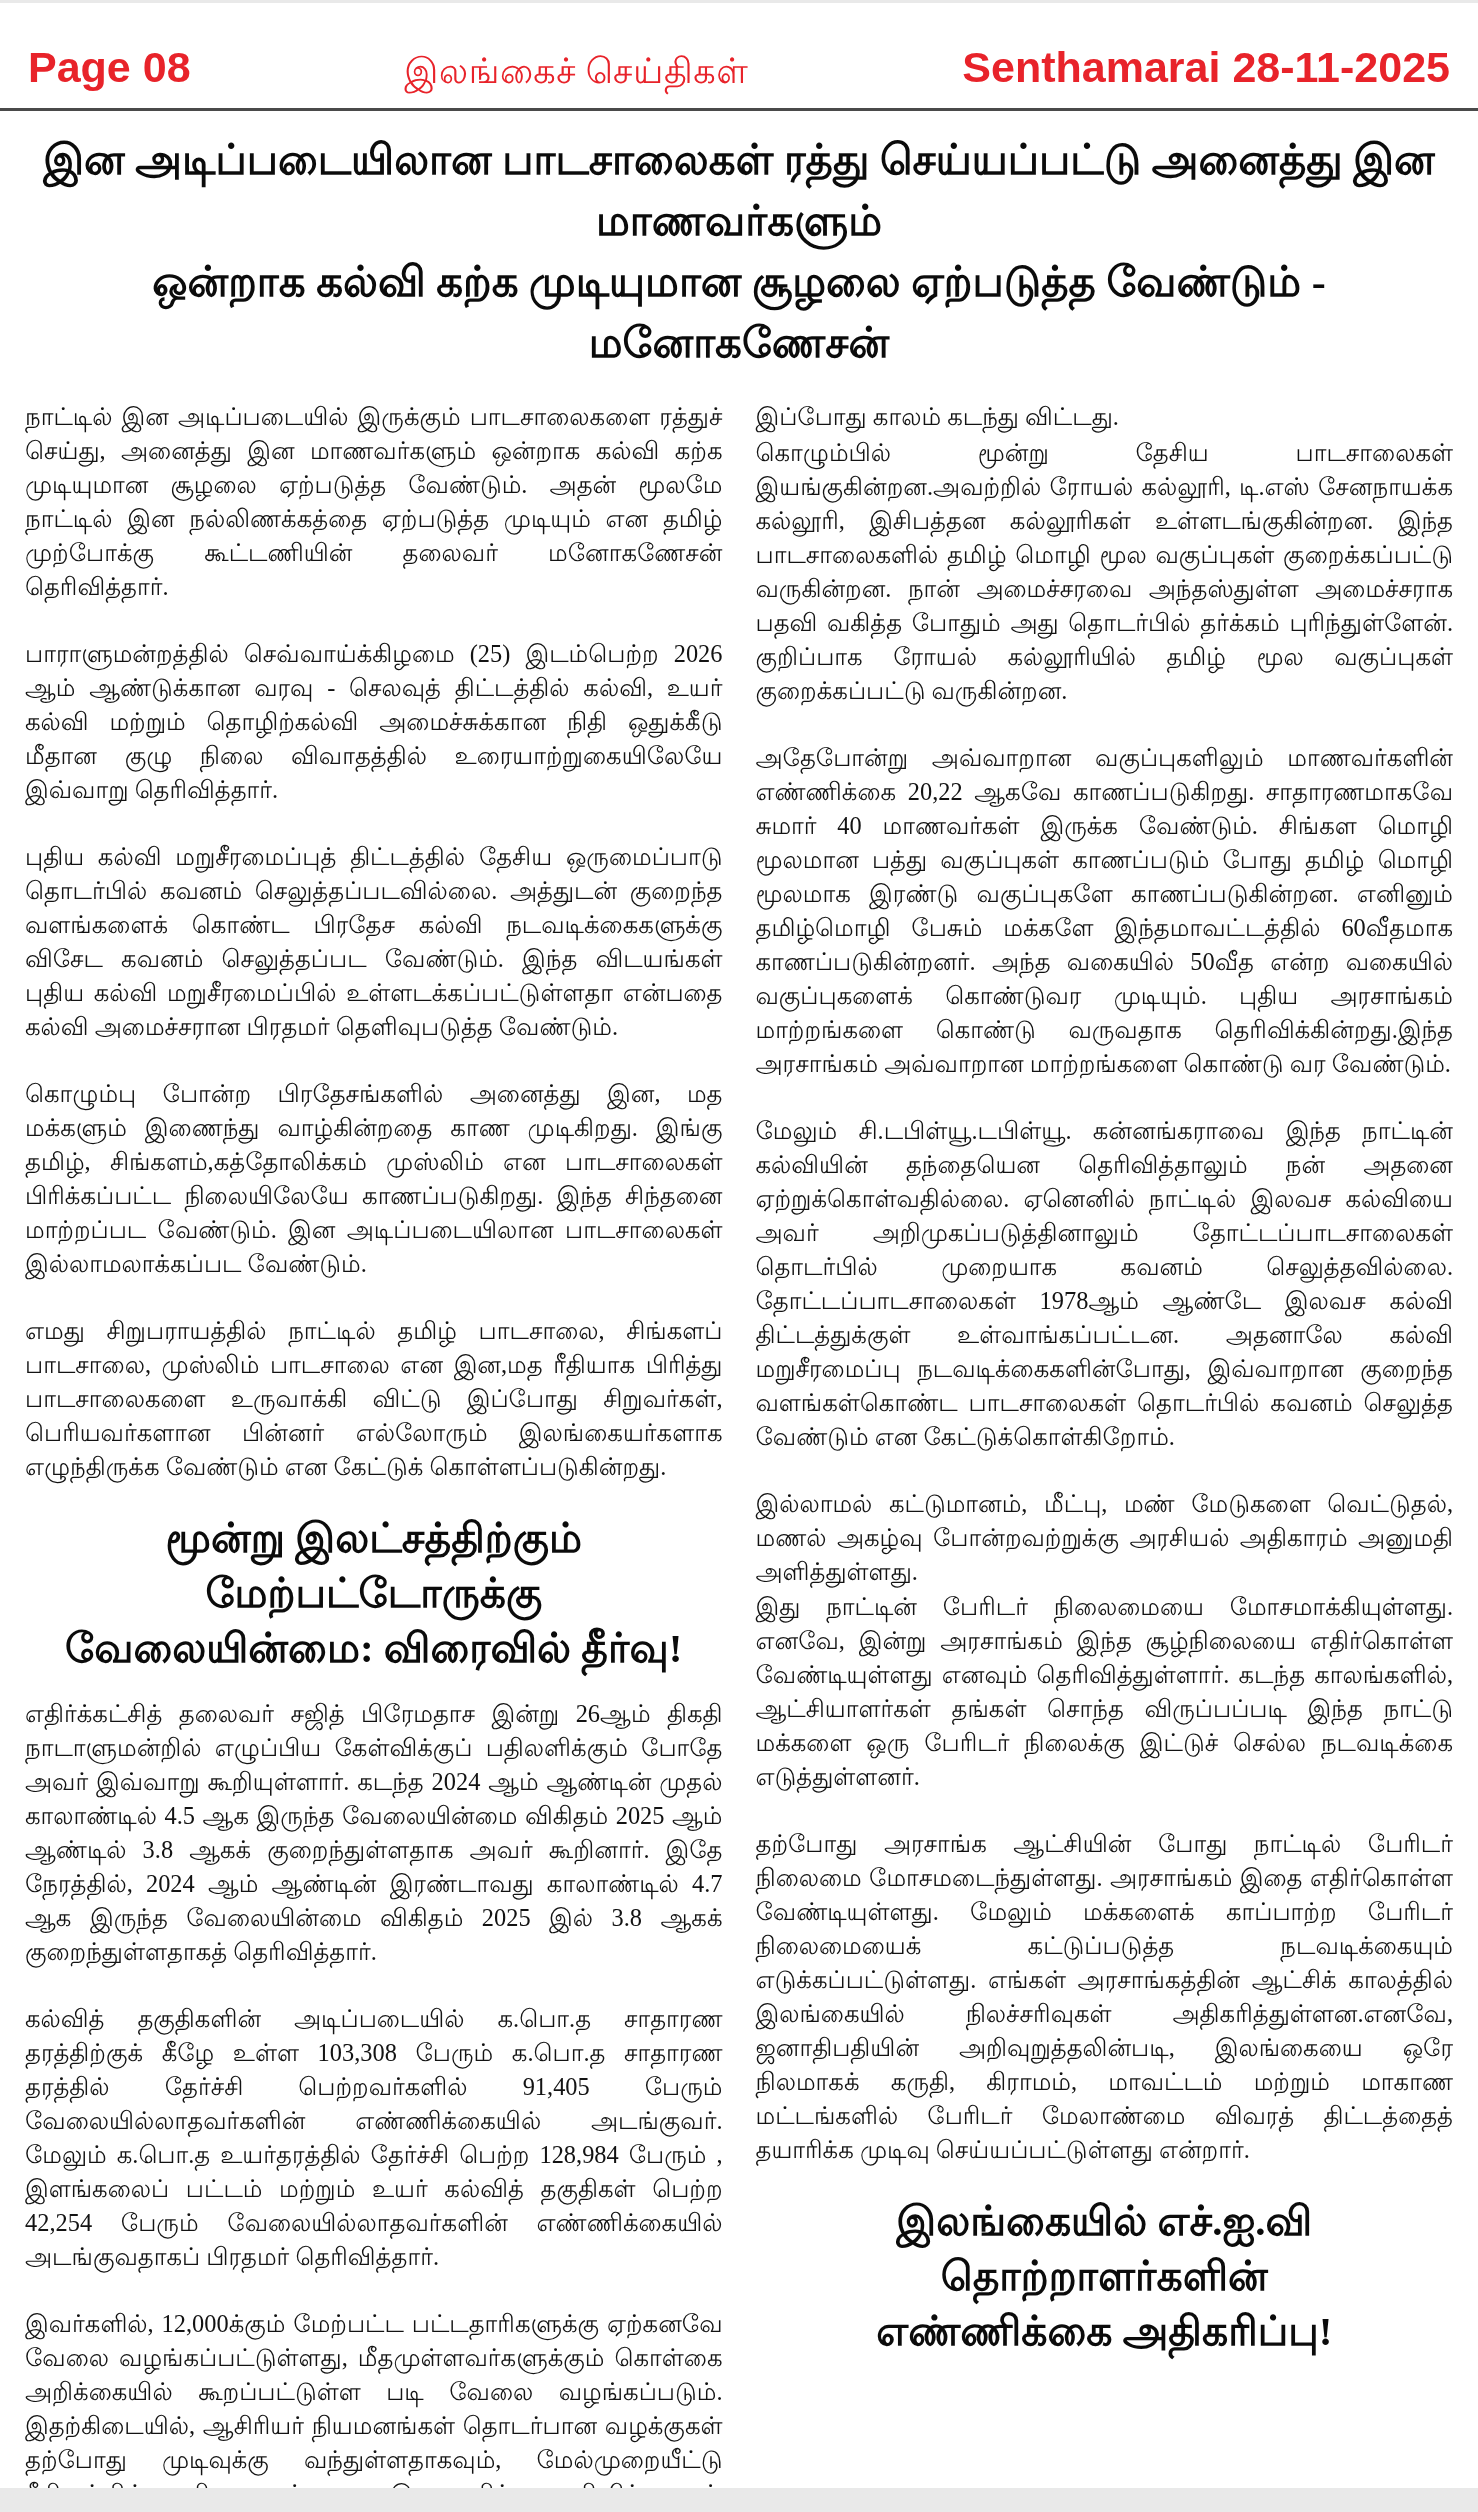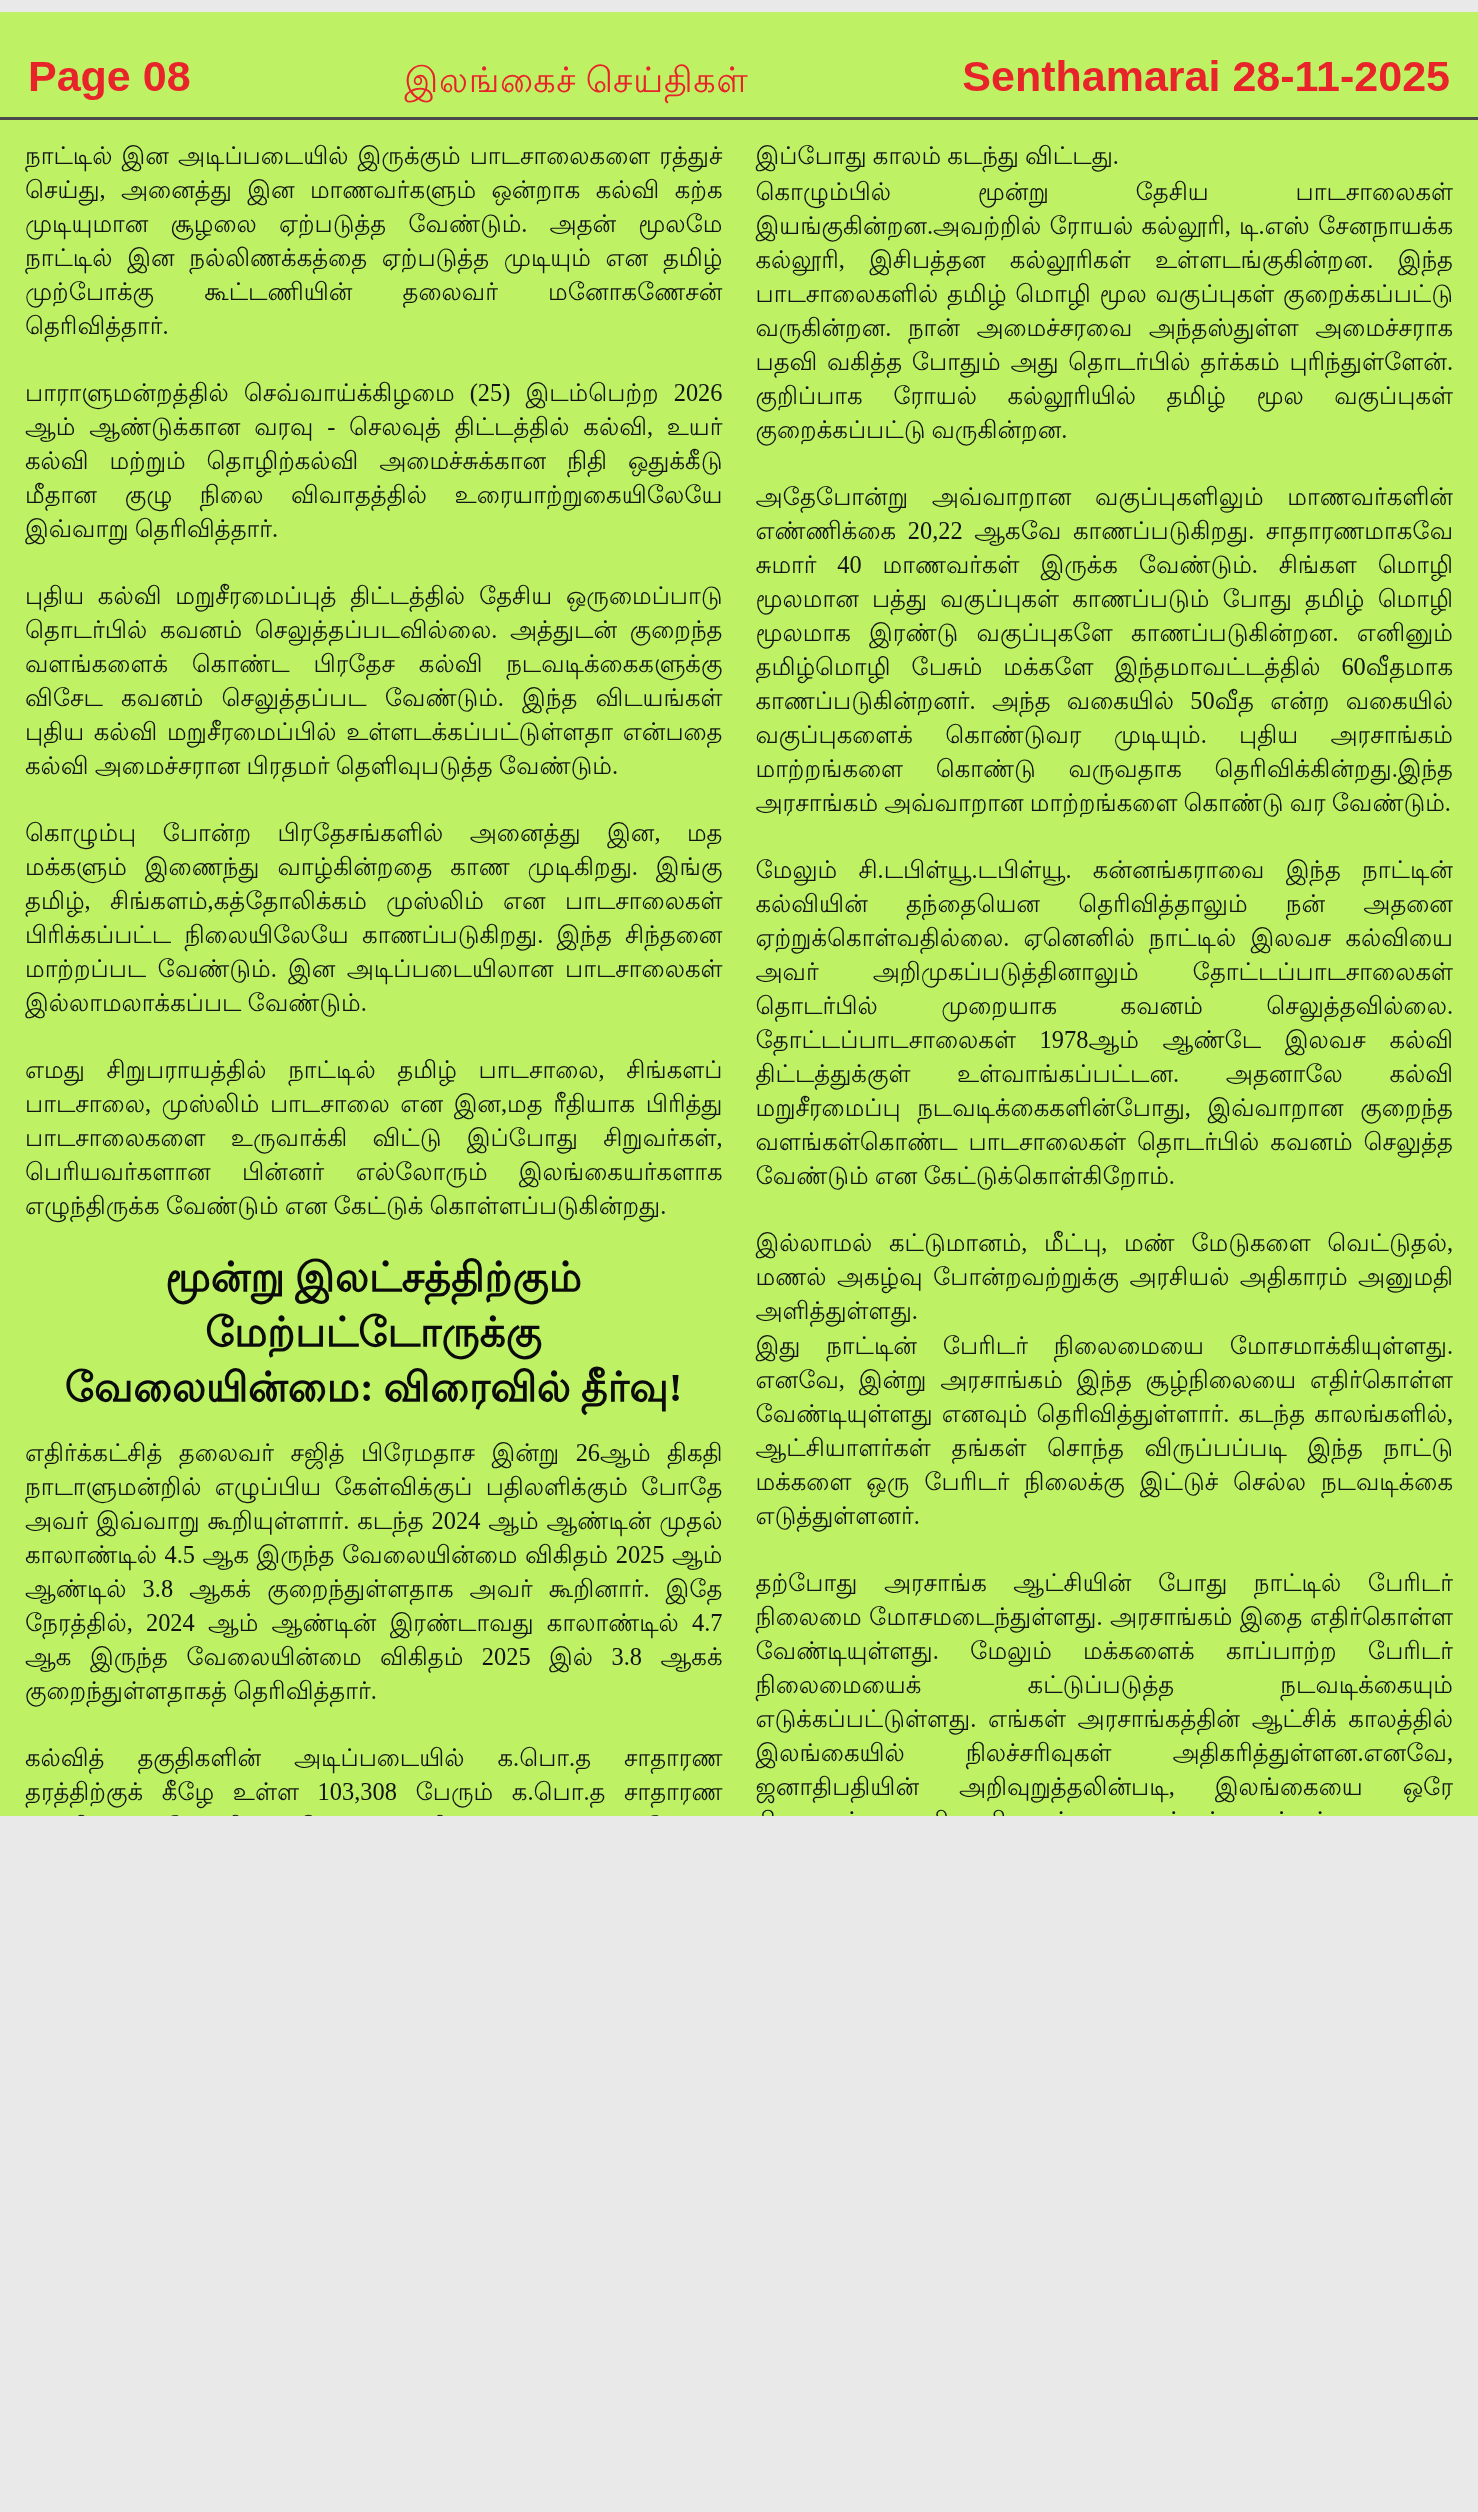"Page 08" .page { background: #bef264 -> #ffffff; height: 1804px -> 2485px; margin: 12px auto -> 3px auto }
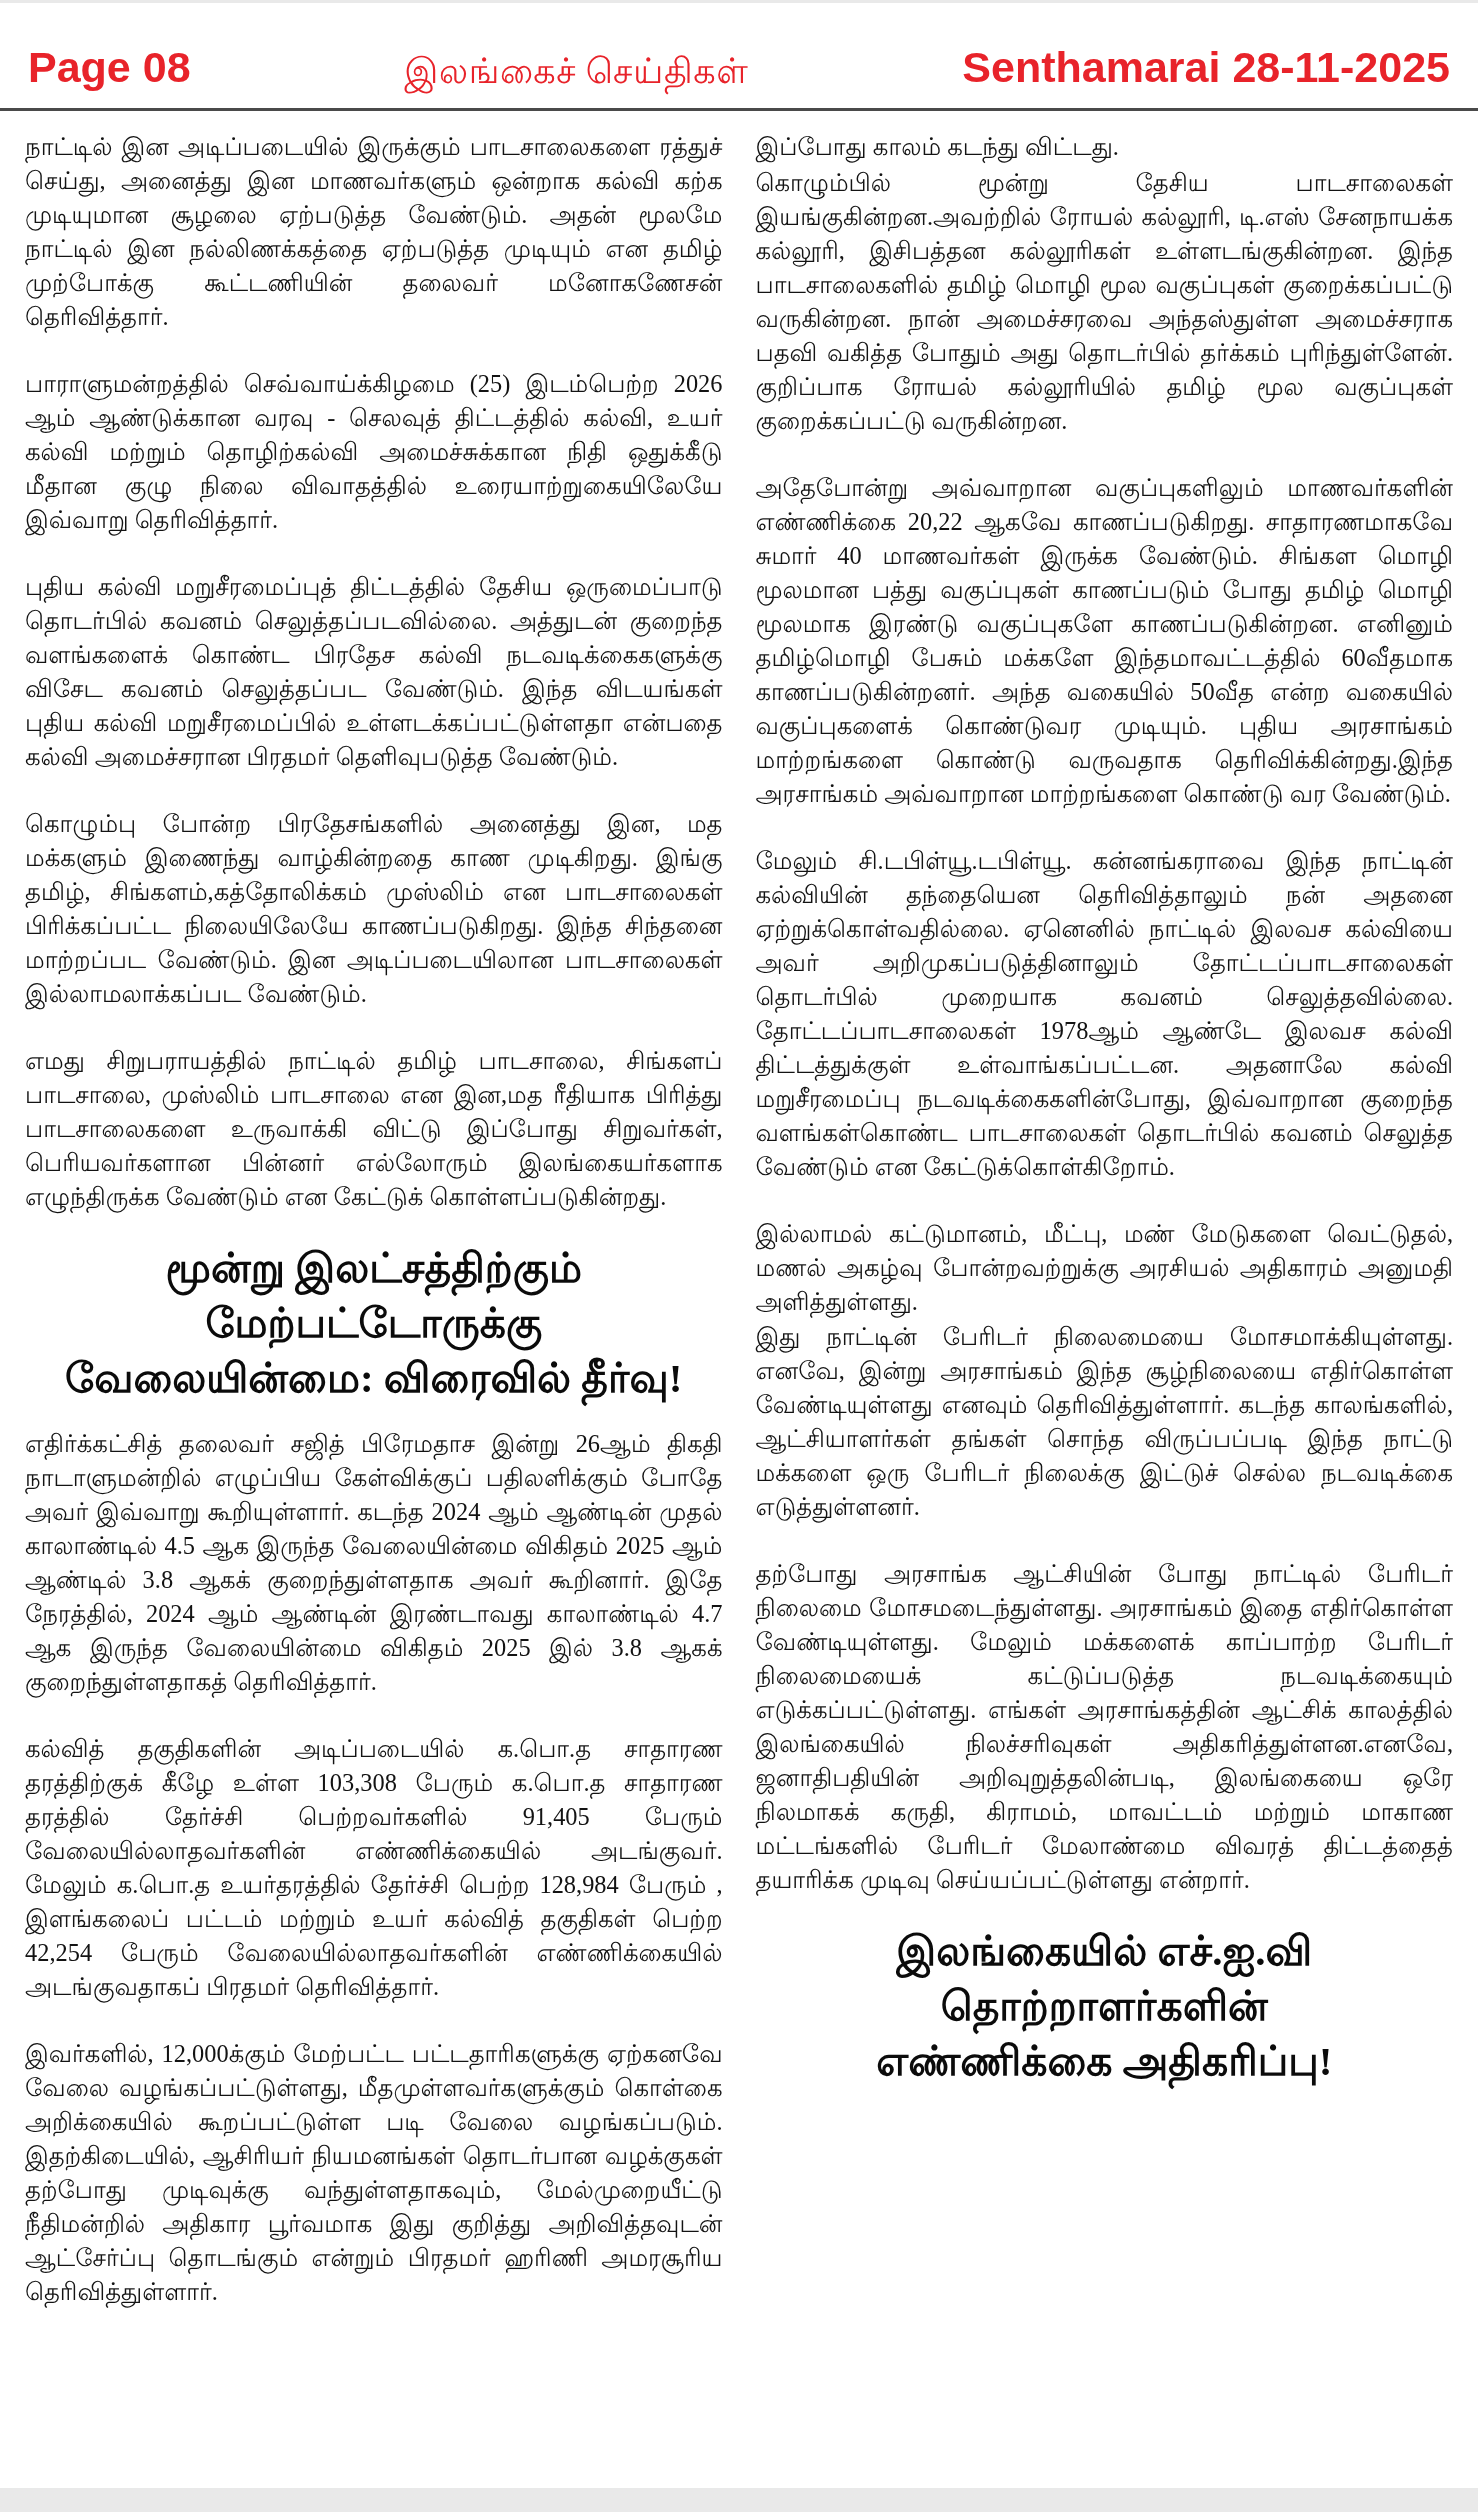"இன அடிப்படையிலான பாடசாலைகள் ரத்து" div.headline { html: none -> <div> <span>இன அடிப்படையிலான பாடசாலைகள் ரத்து செய்யப்பட்டு அனைத்து இன மாணவர்களும்</span><br> <span>ஒன்றாக கல்வி கற்க முடியுமான சூழலை ஏற்படுத்த வேண்டும் - மனோகணேசன்</span> </div> }
